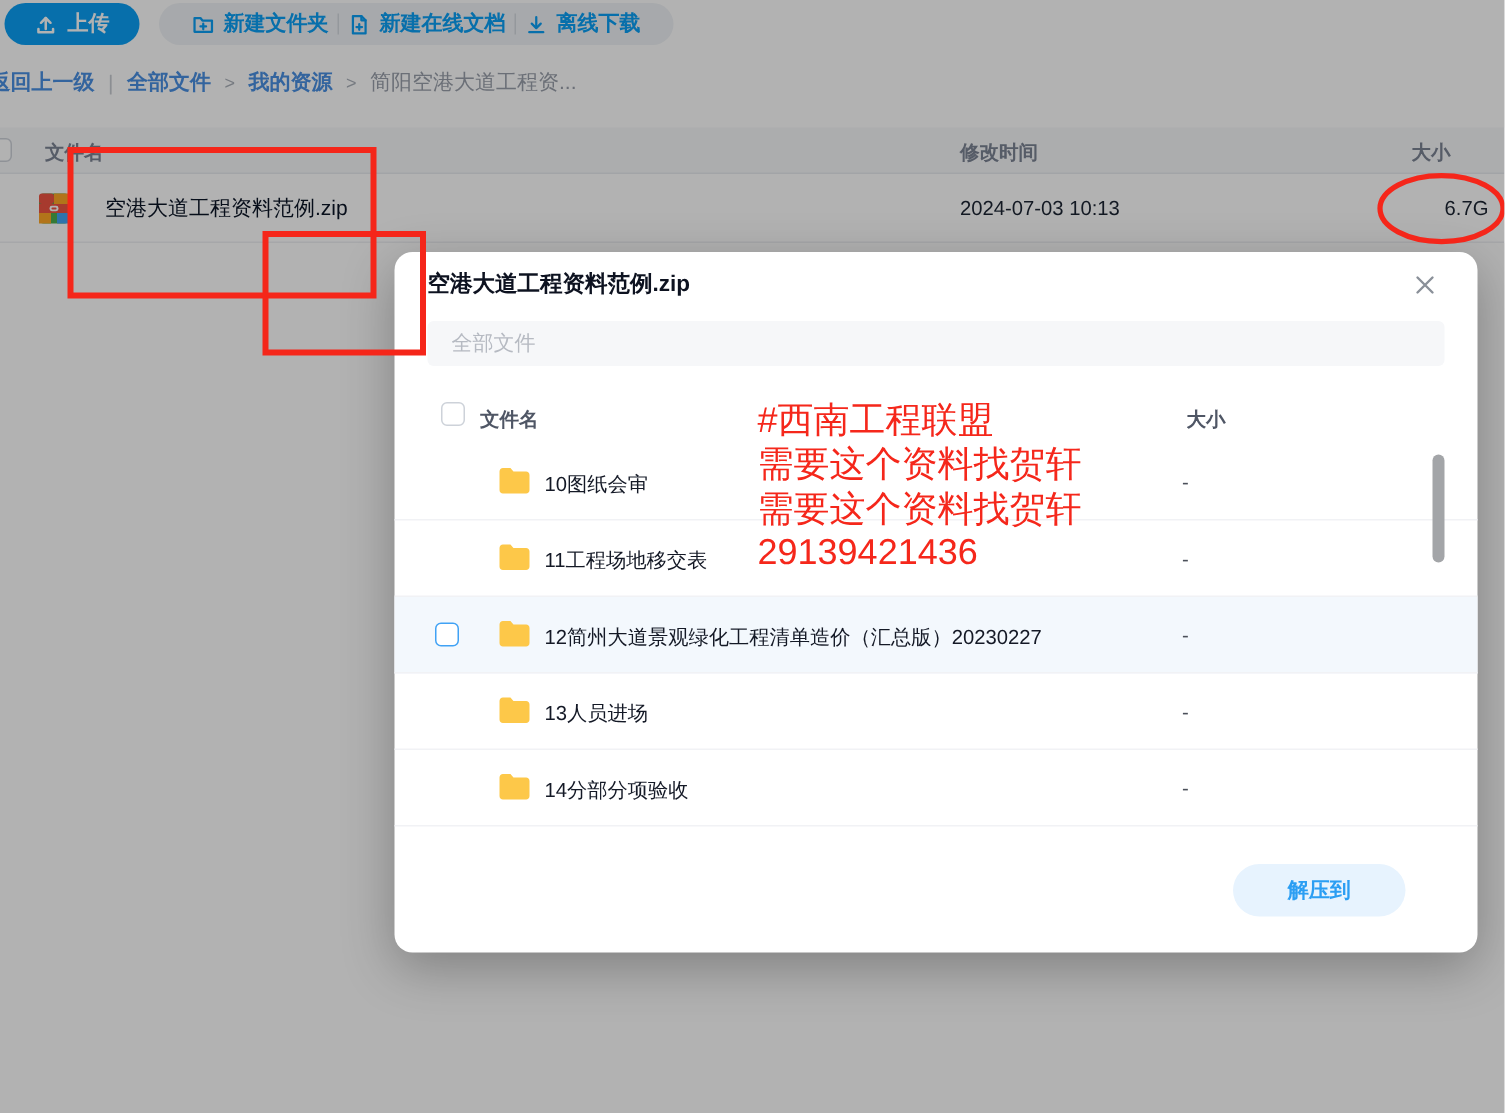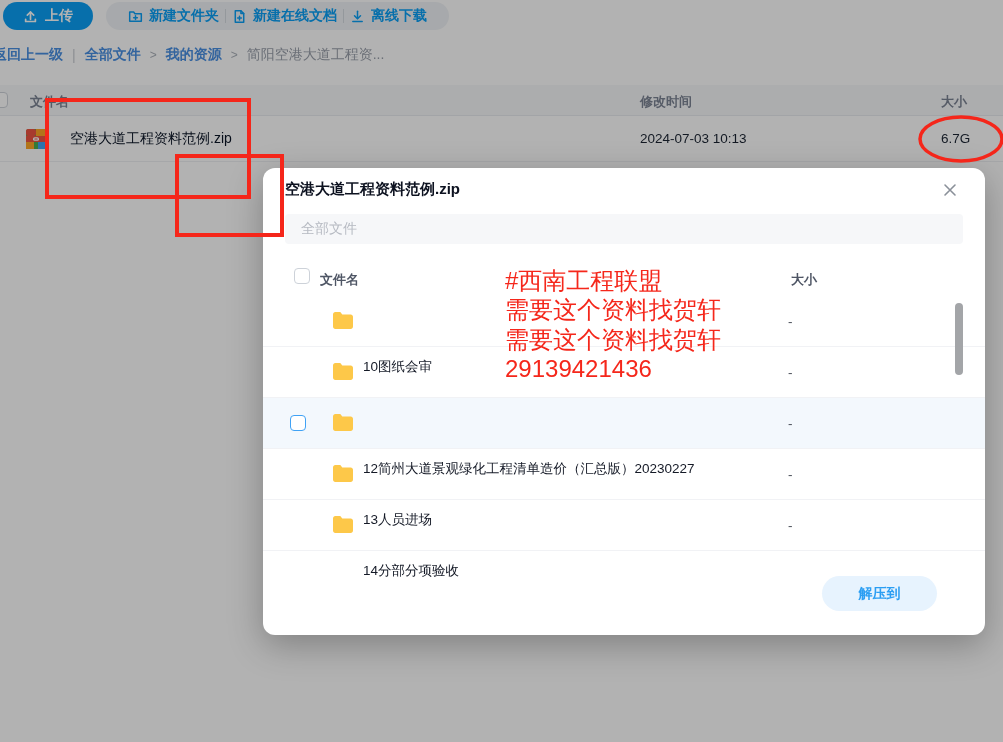"6.7G" .file-size { left: 941px -> 963px }
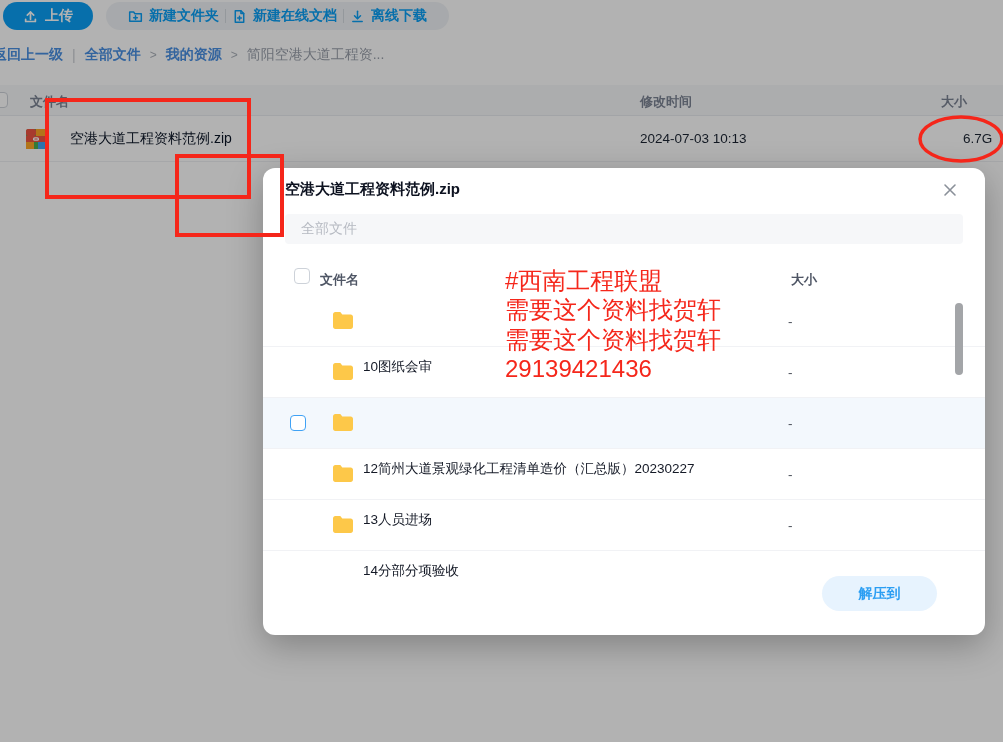"10图纸会审" .row-name { margin-top: 44px -> none }
